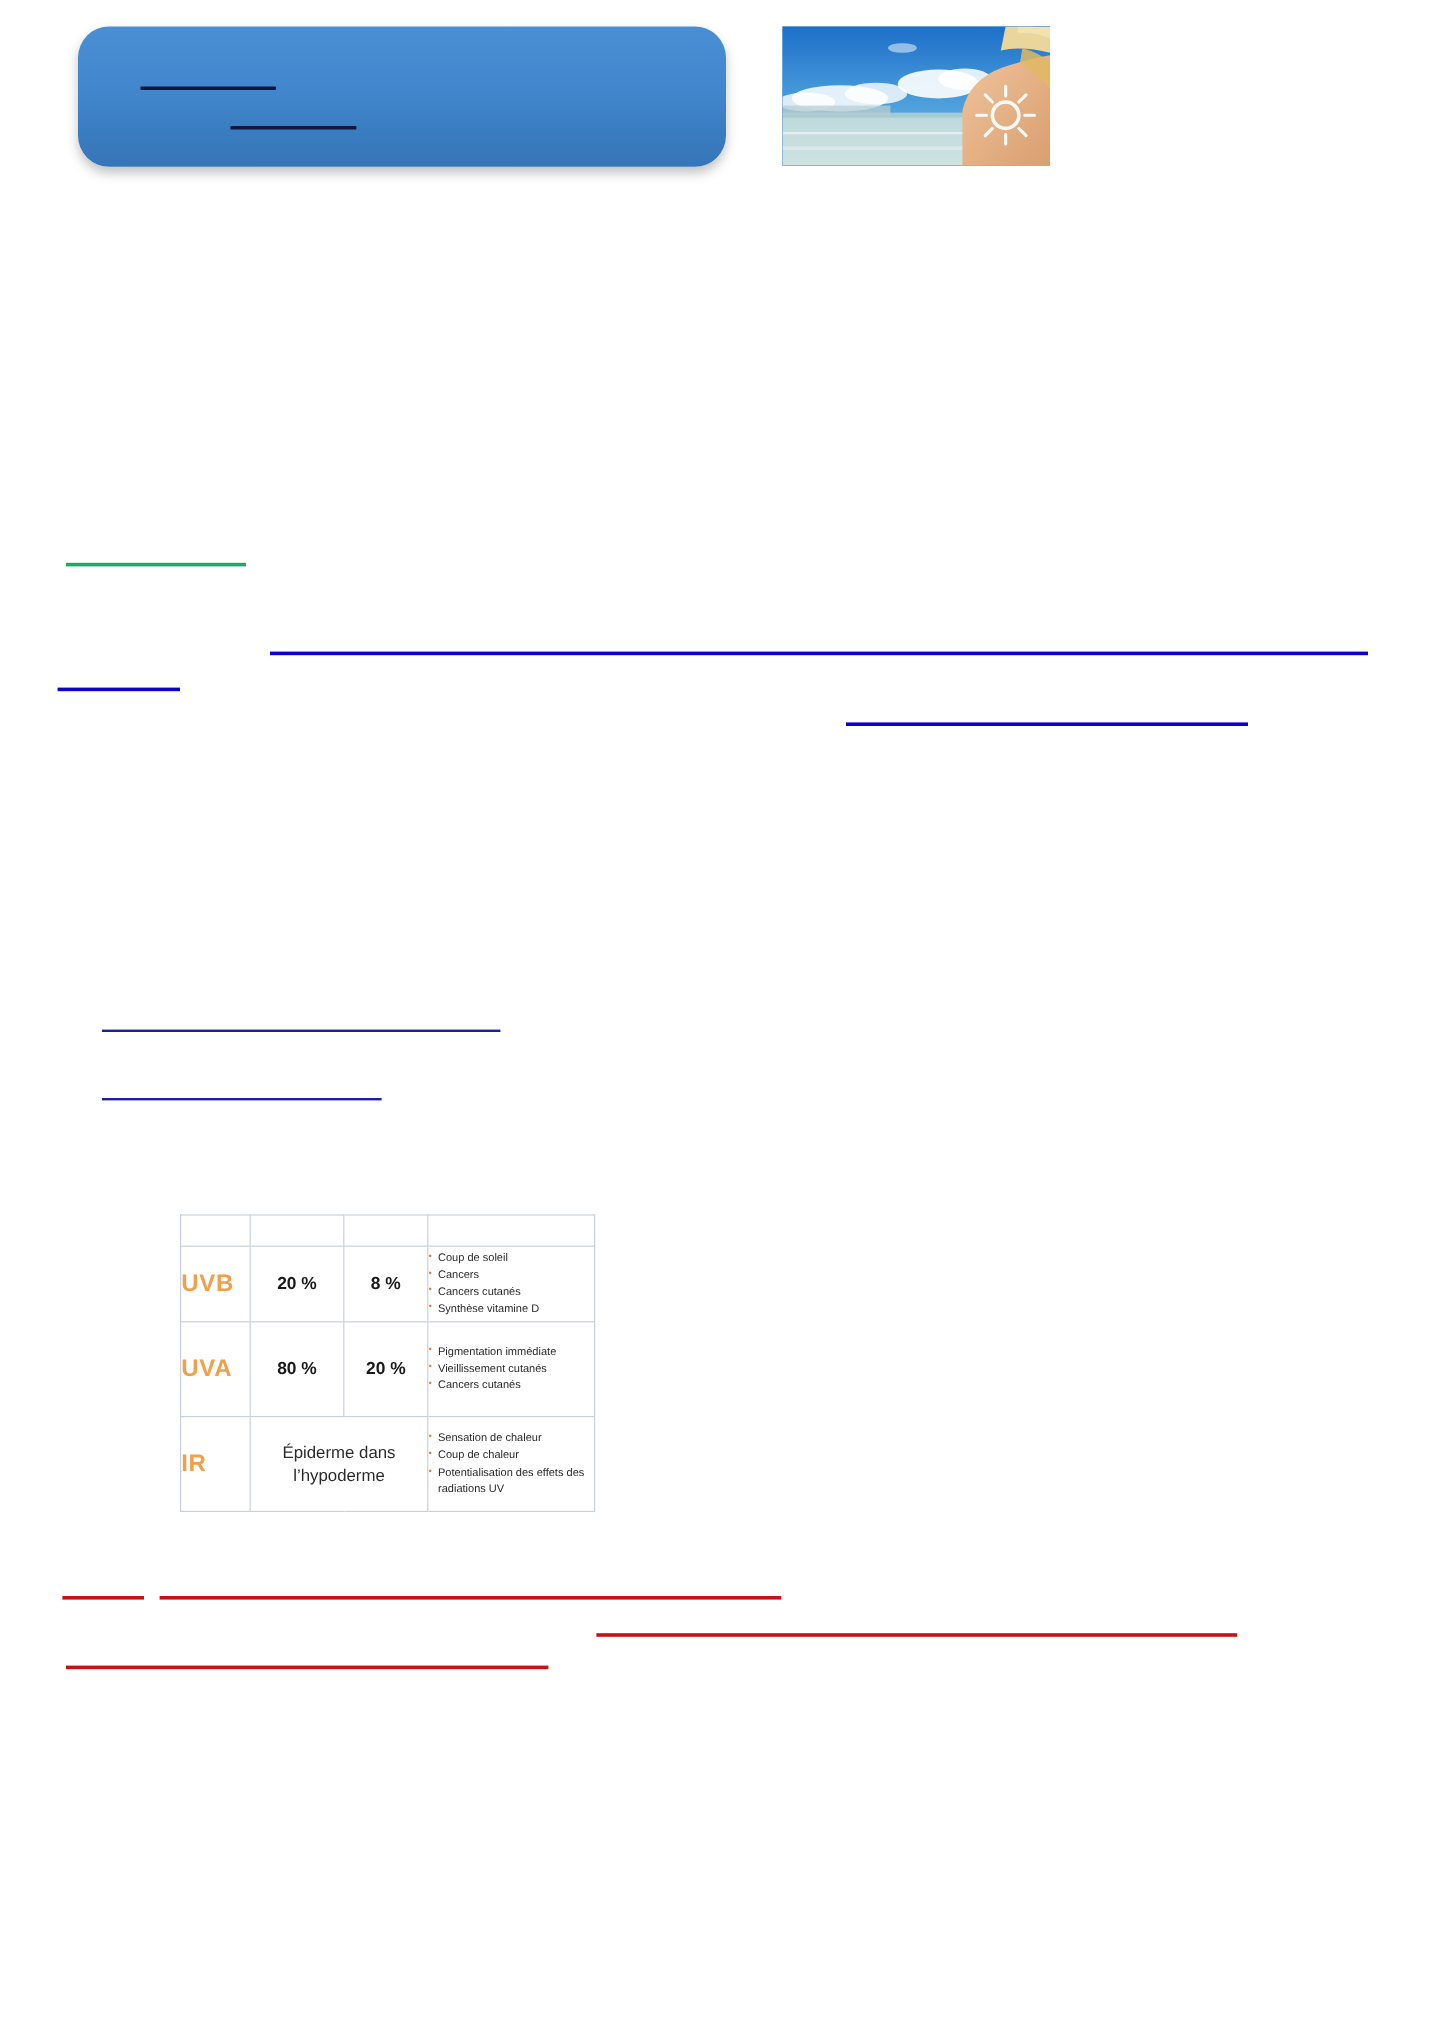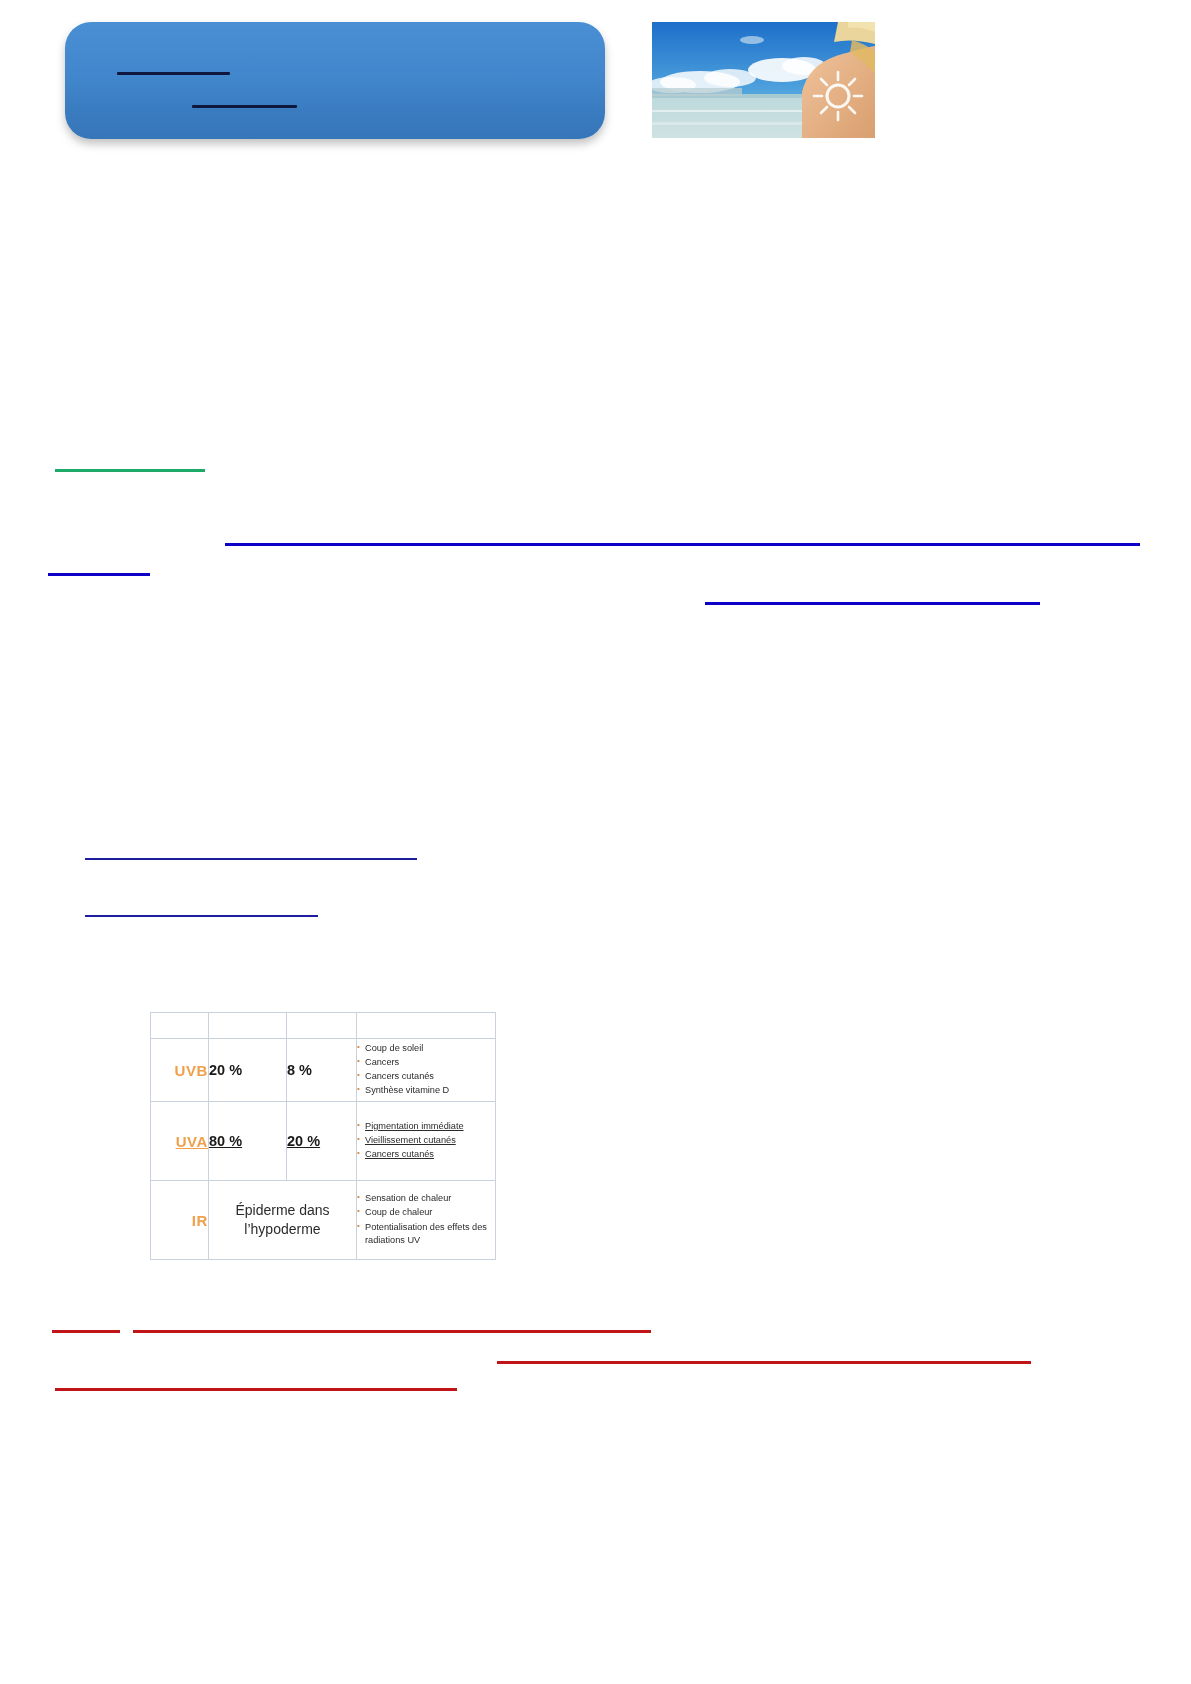"UVB" td.rowlabel { font-size: 15px -> 20px; text-align: right -> left }
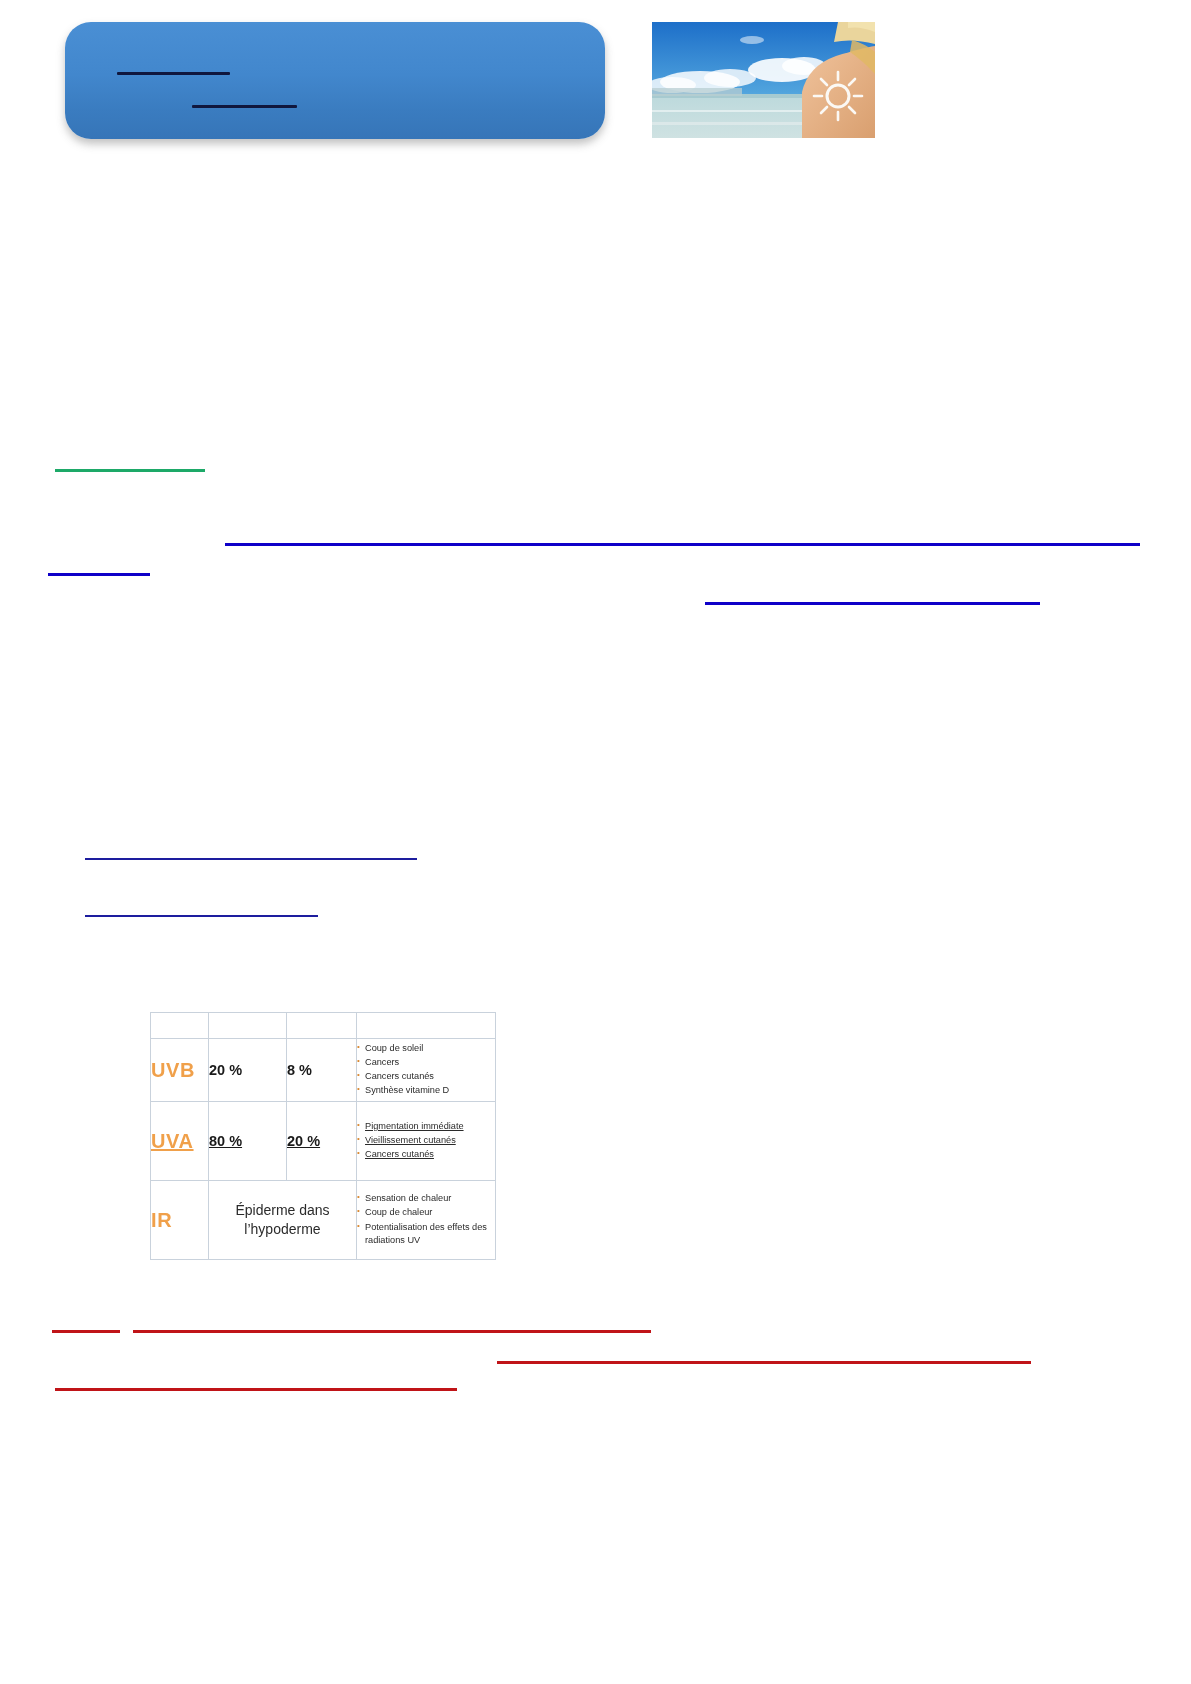"20 %" td.val { text-align: left -> center }
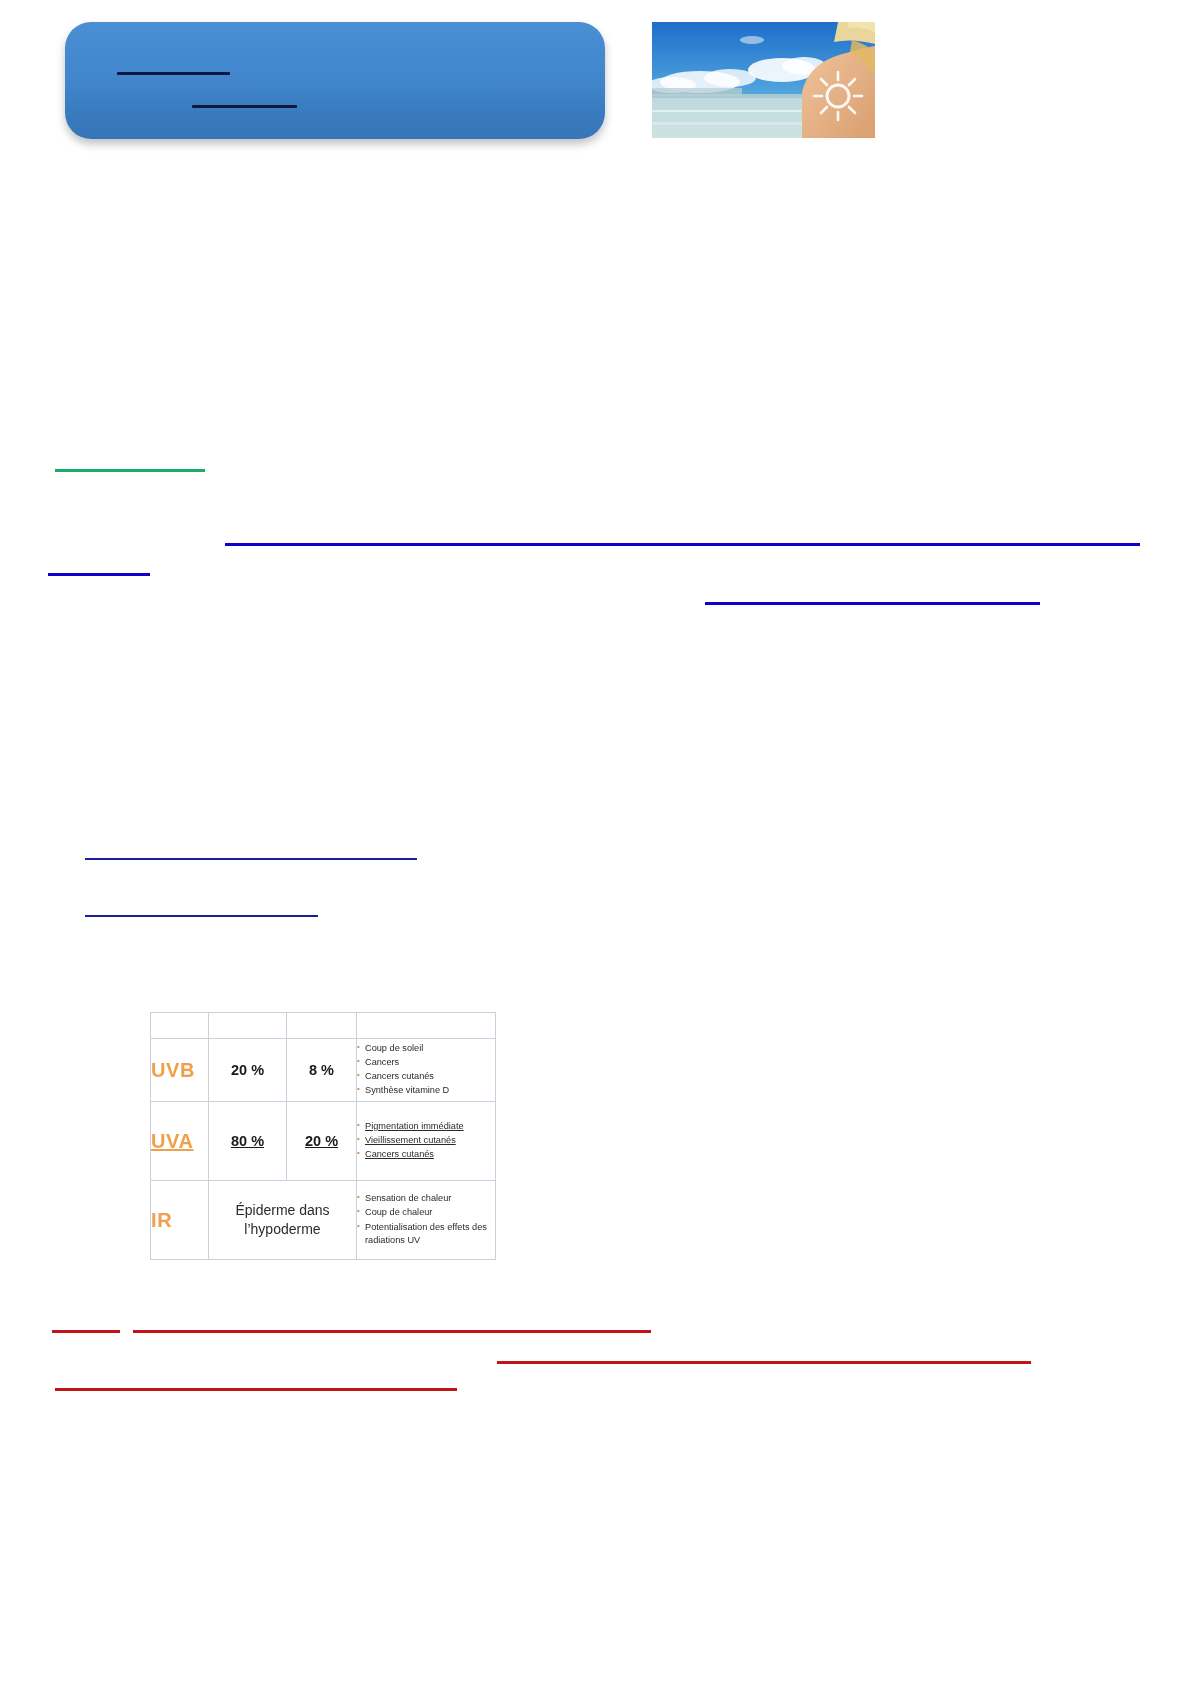"Pigmentation immédiate" .row-uva td { text-decoration: underline -> none }
